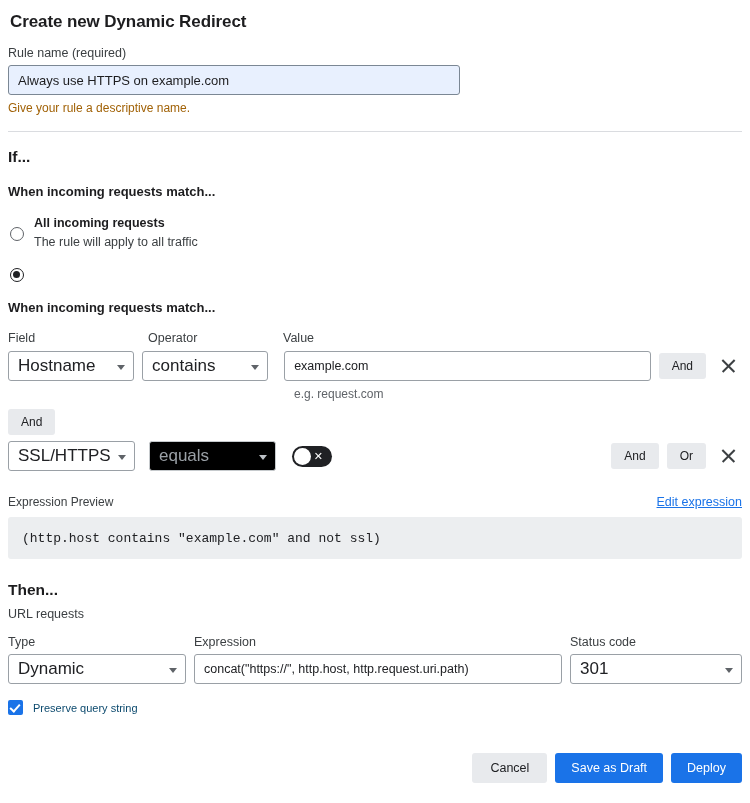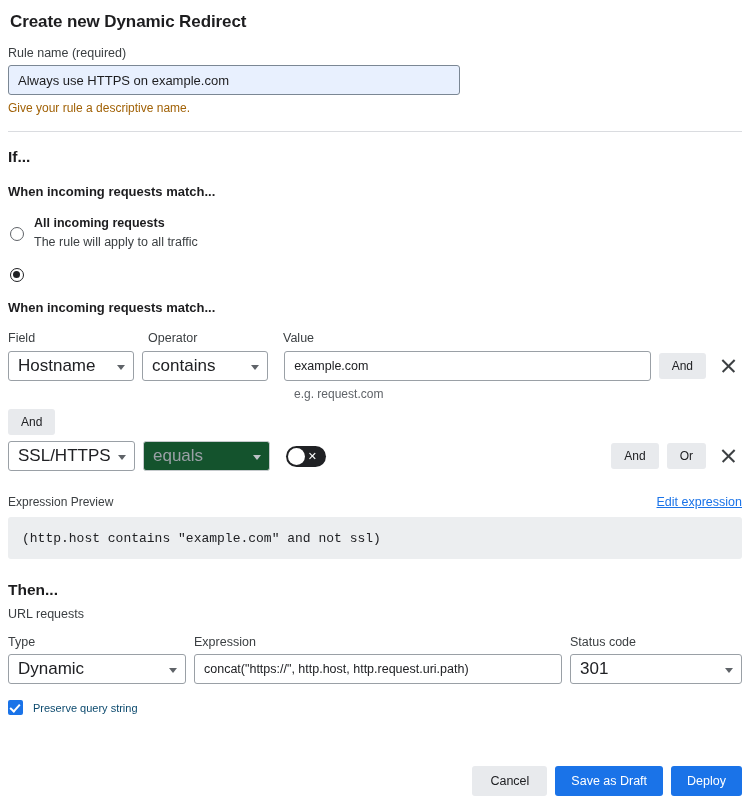"equals" .select.disabled { background: #14532d -> #000000; margin-left: none -> 6px }
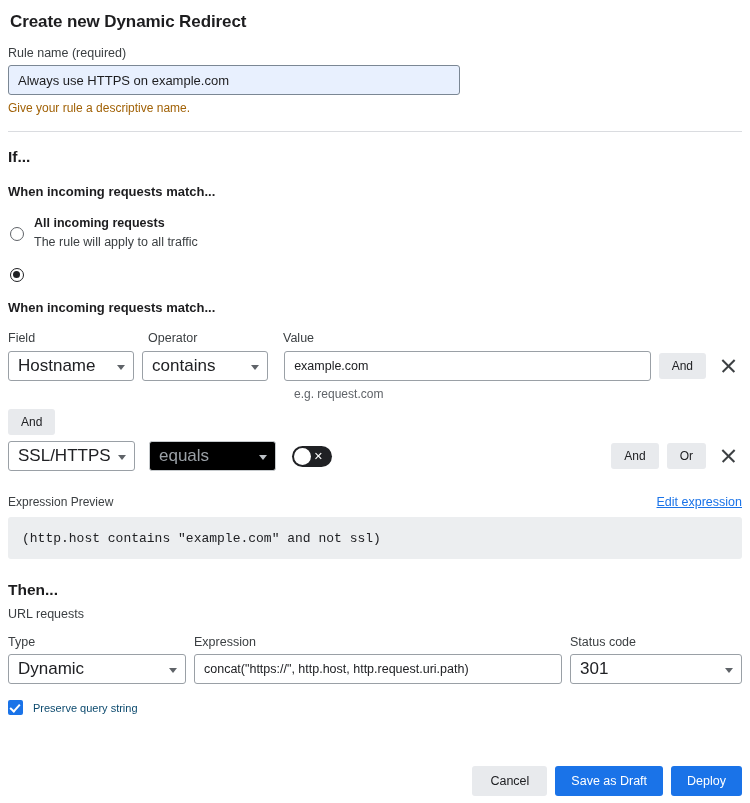"Cancel" .footer { bottom: 7px -> 20px }
